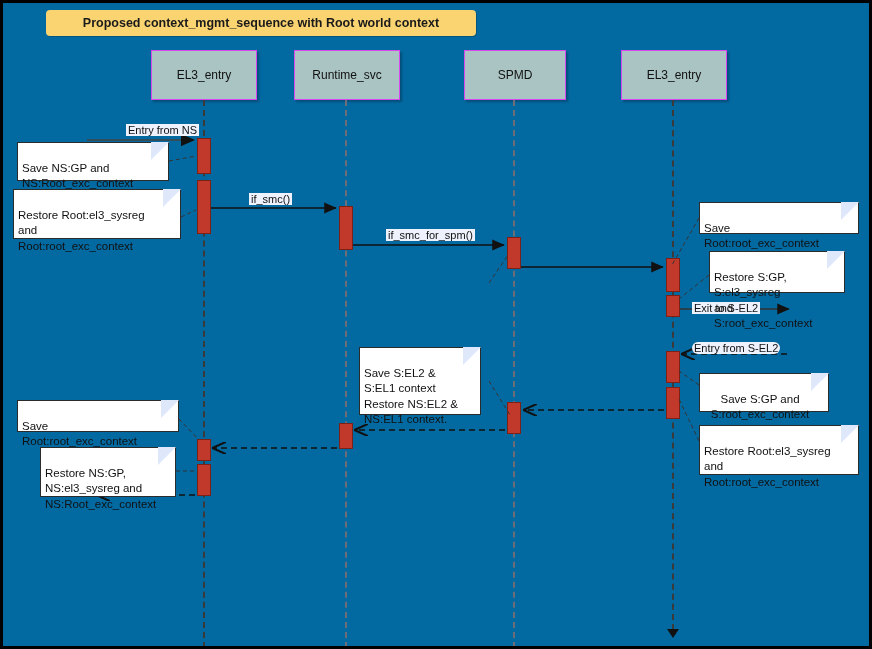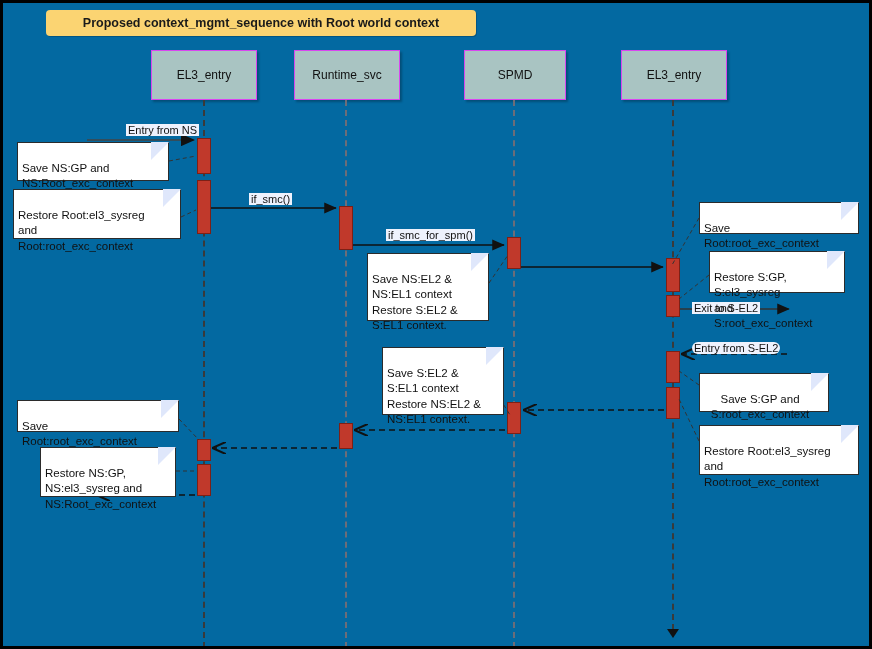"Save NS:EL2 &" div.note { html: <div> <span>Save NS:EL2 &amp; NS:EL1 context Restore S:EL2 &amp; S:EL1 context.</span> <span></span> </div> -> none }
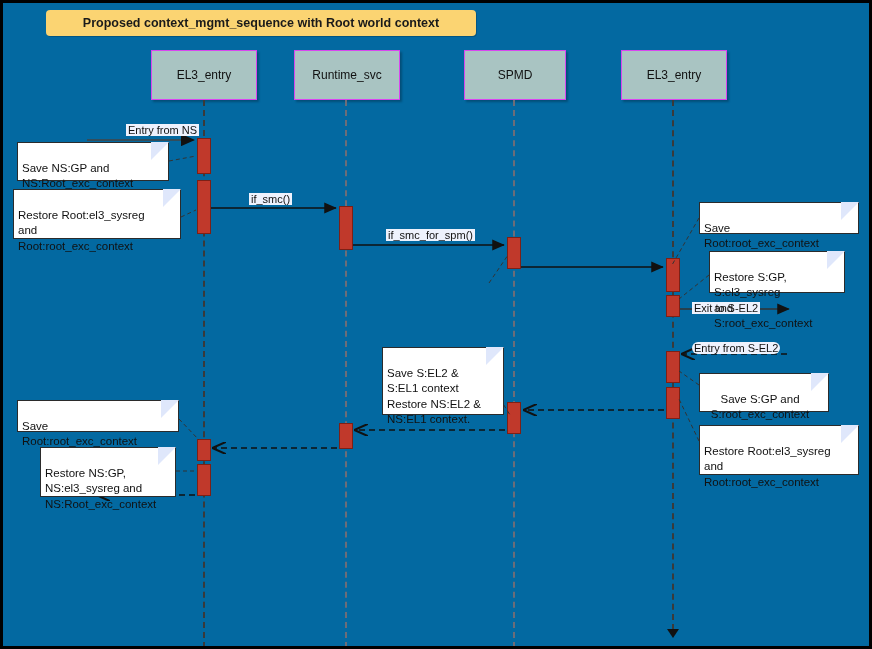"Save S:EL2 &" div.note { left: 379px -> 356px }
